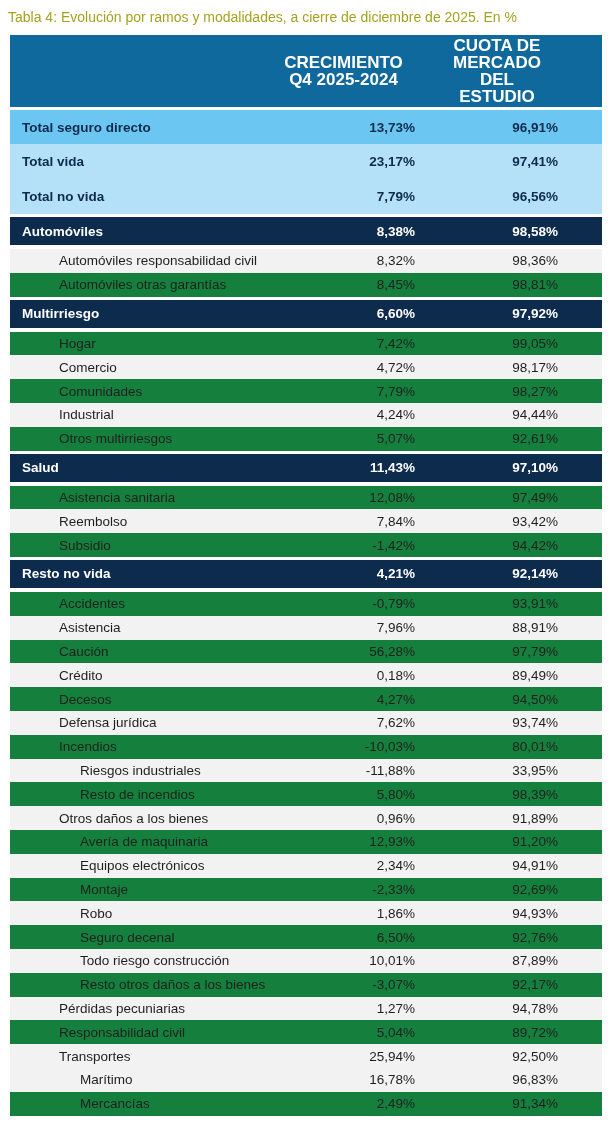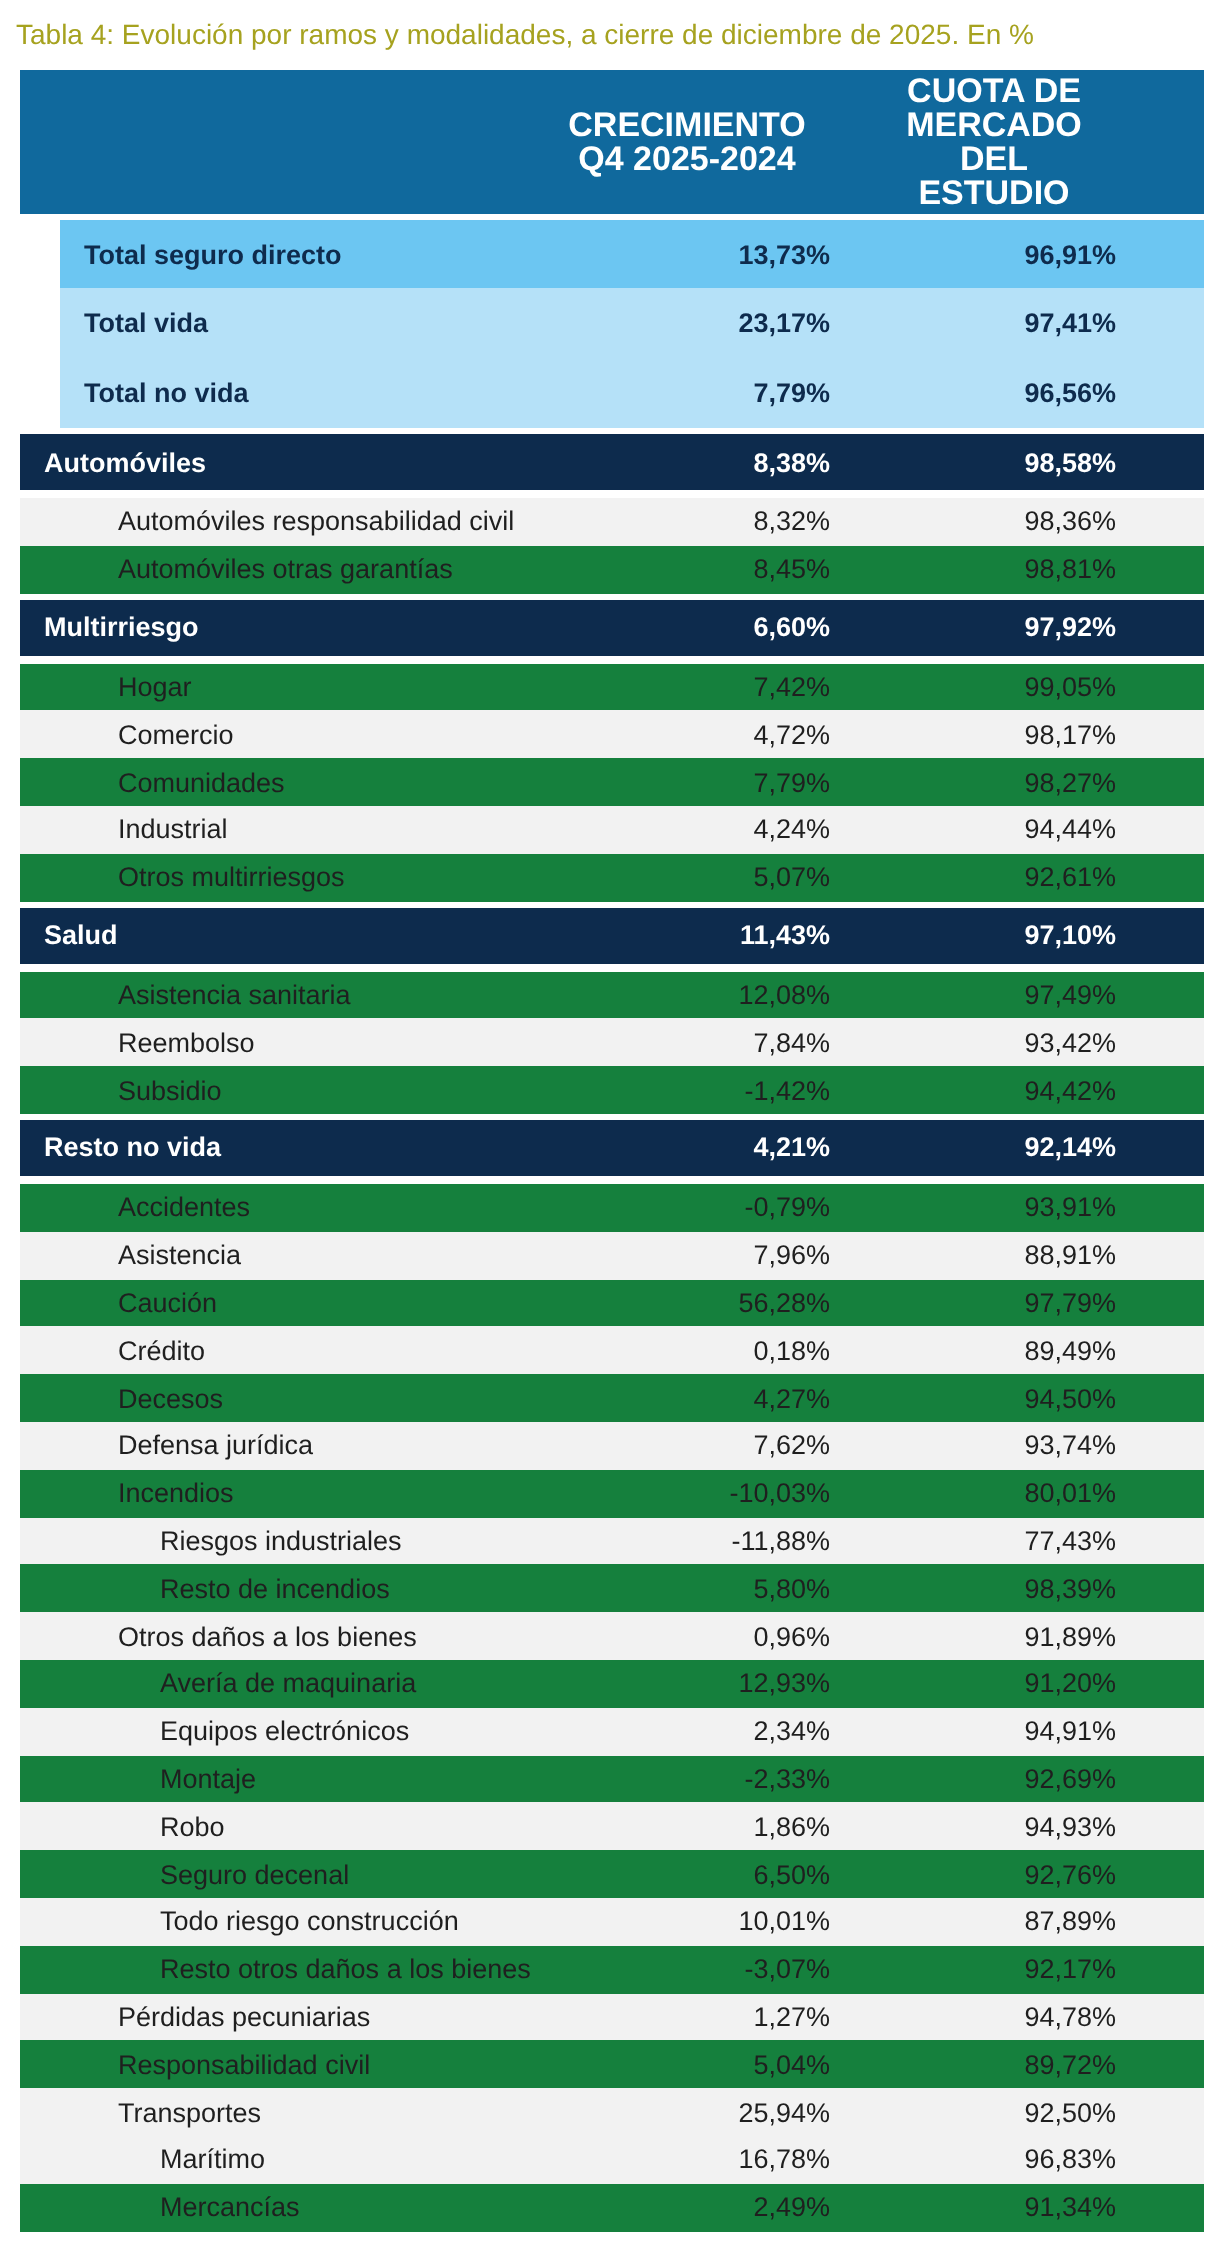"Total seguro directo" .total1, .total2 { margin-left: 20px -> none }
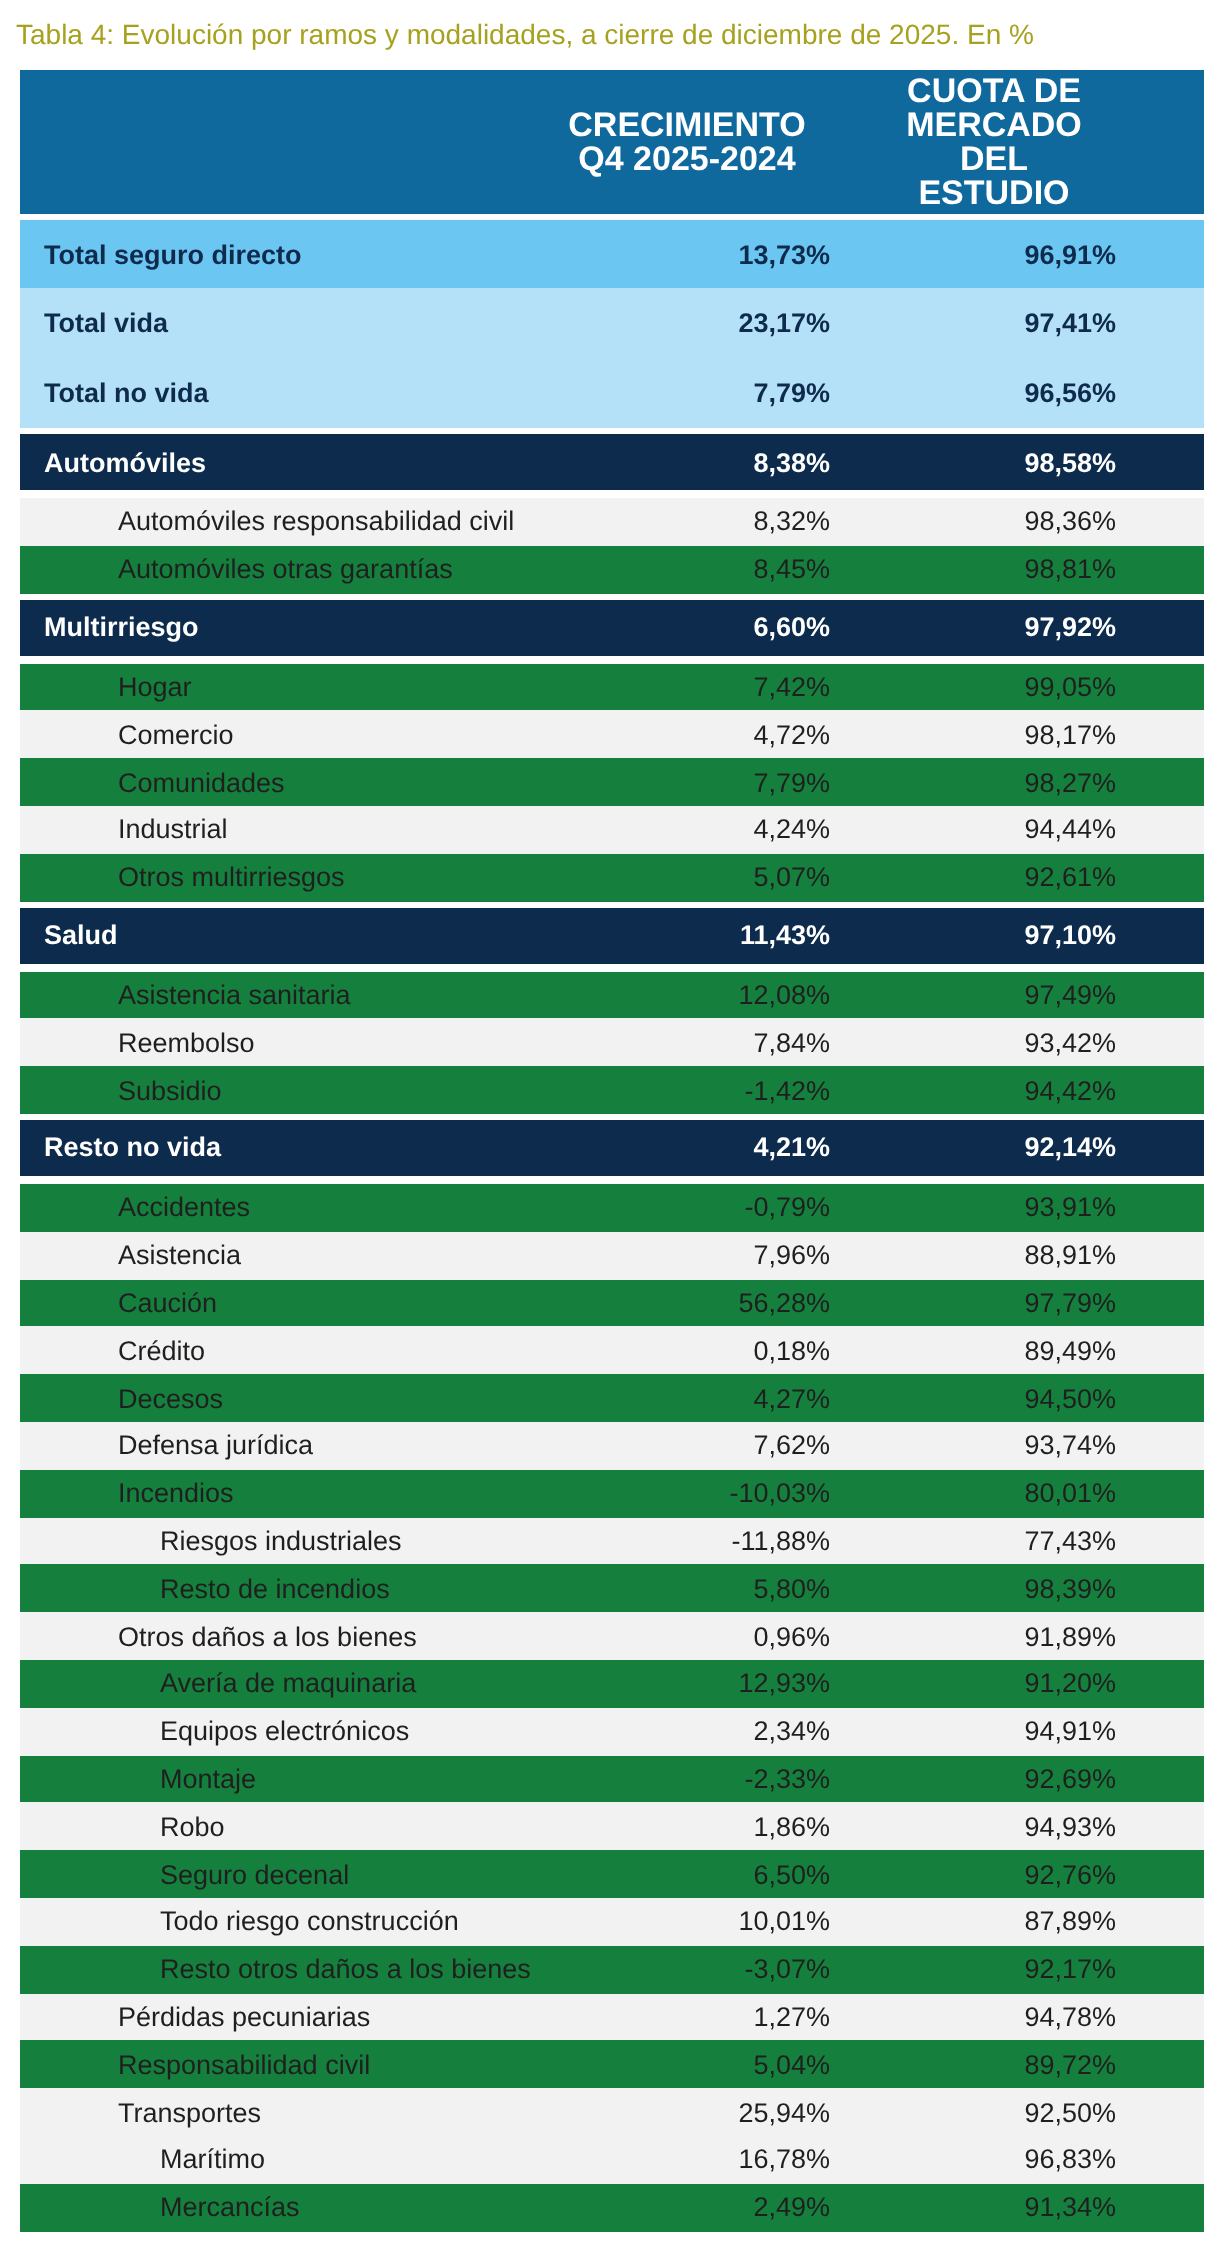"77,43%" div.c-v2 { text: 77,43% -> 33,95% }
